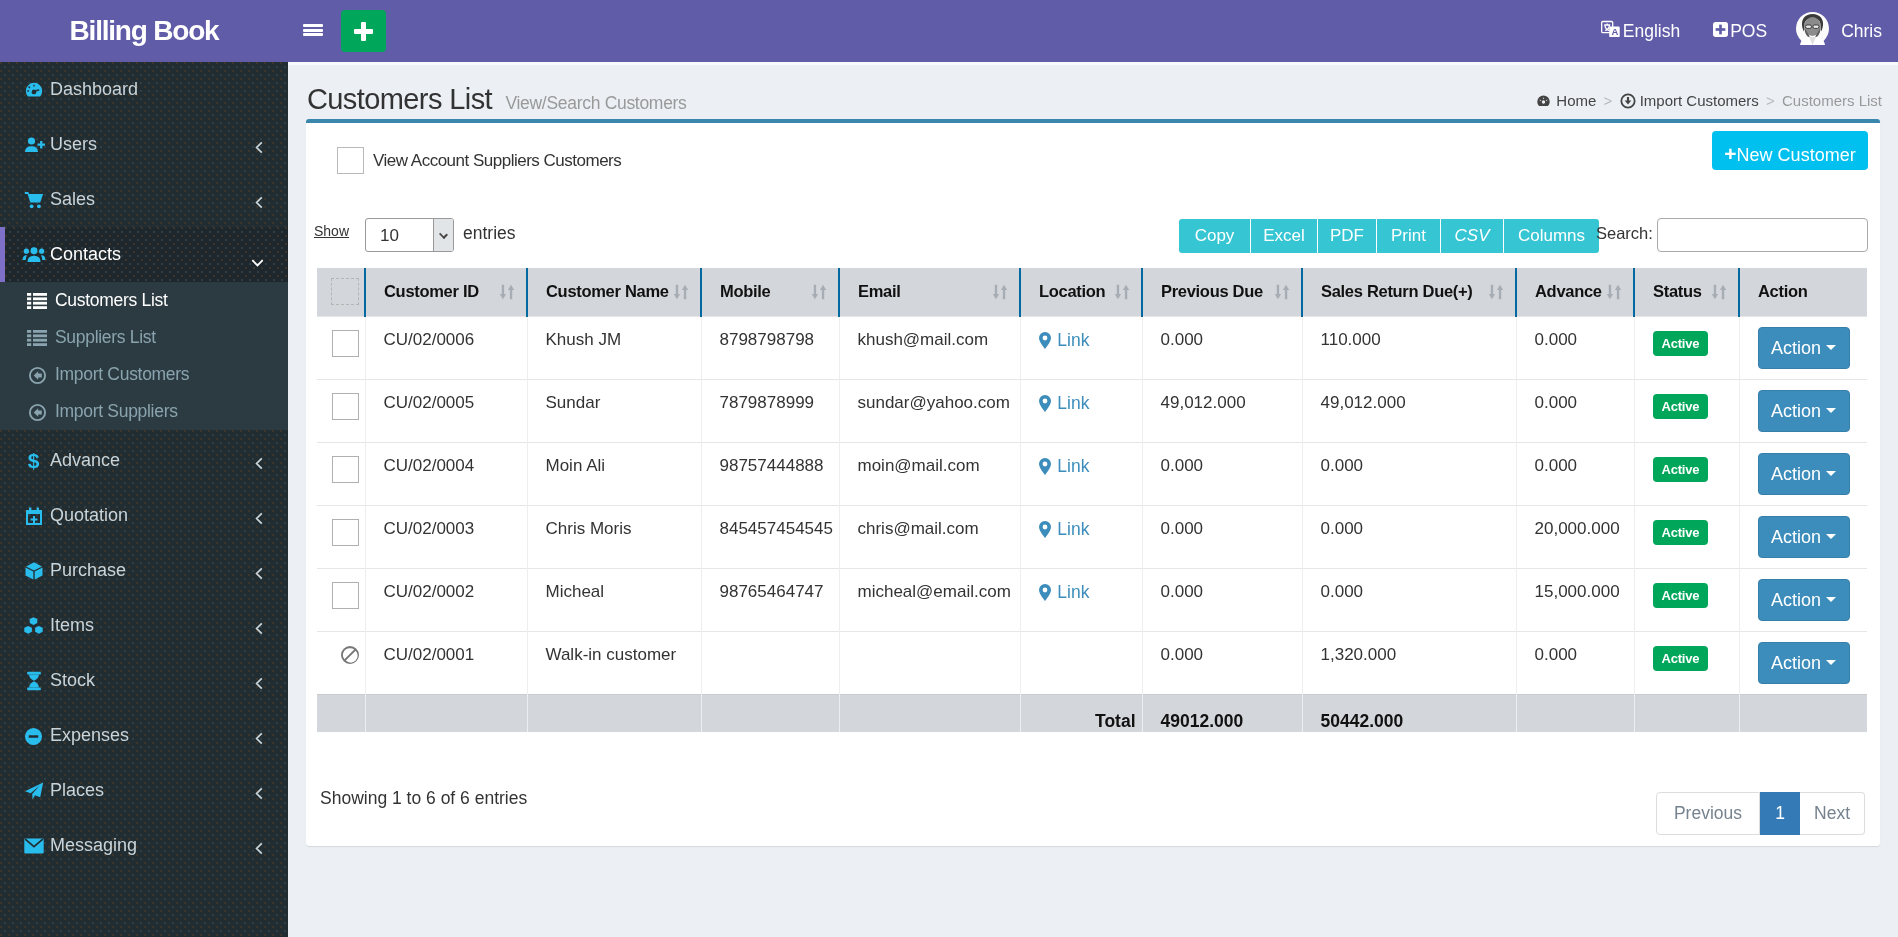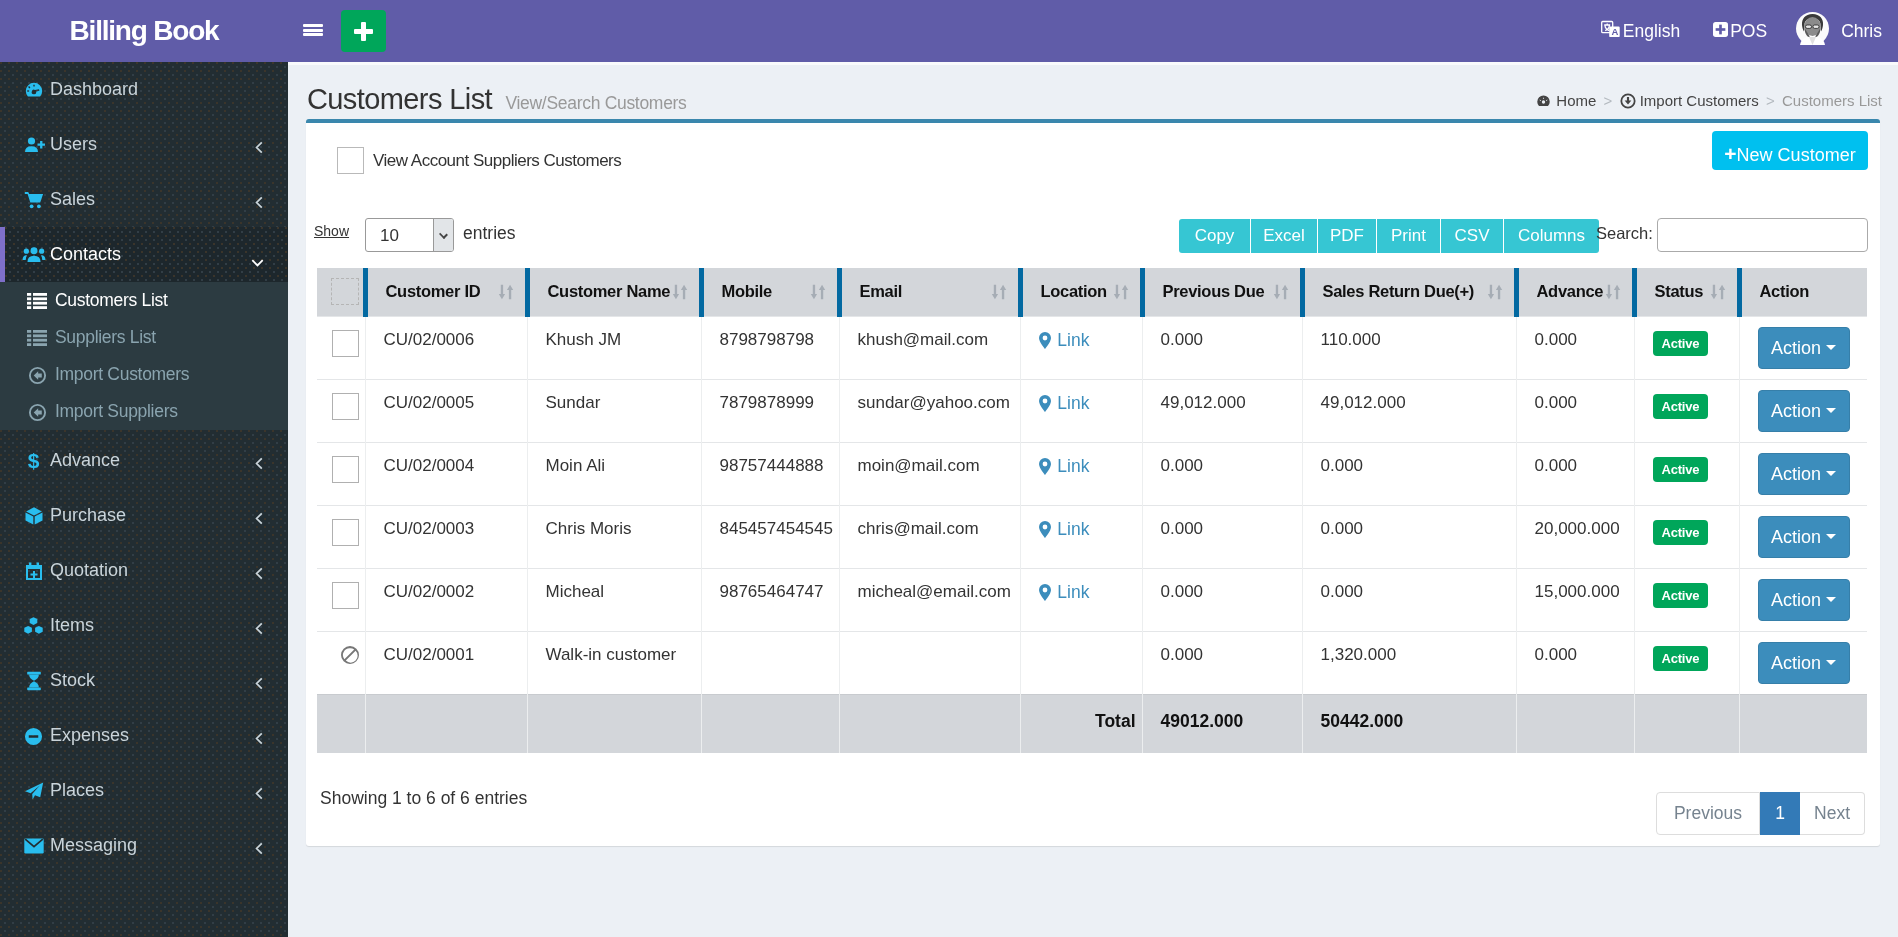"CSV" div.dtb { font-style: none -> italic }
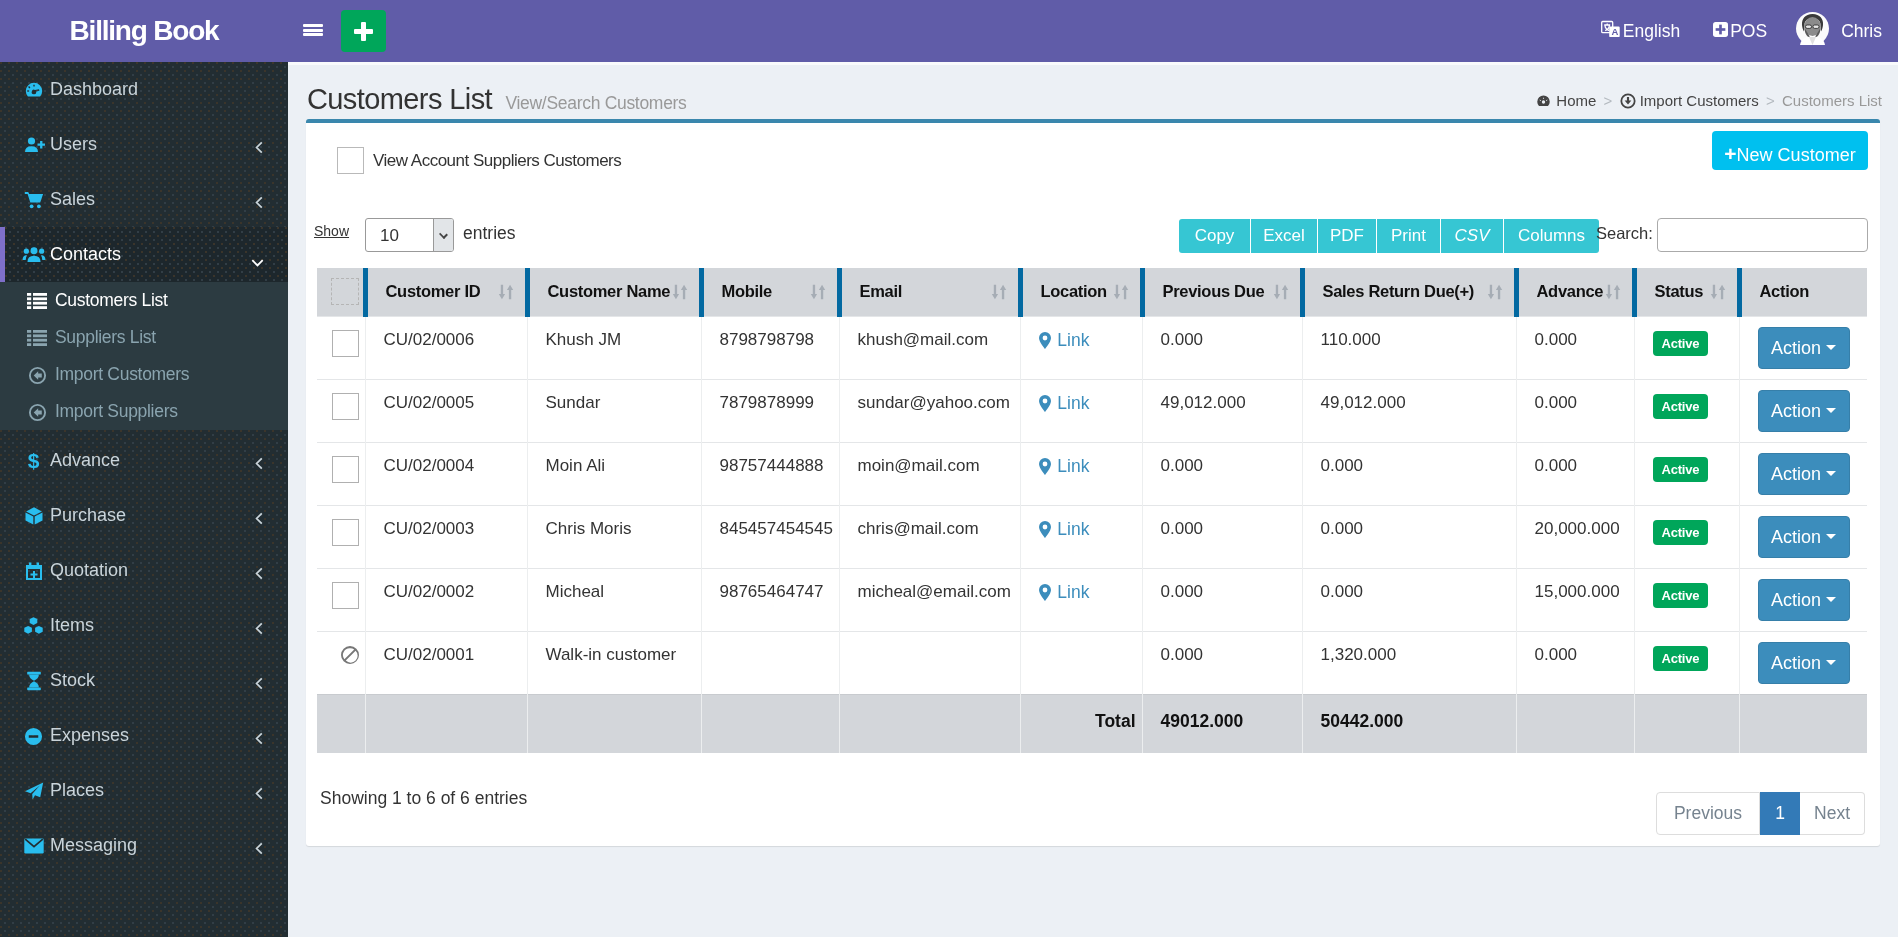"Customer ID" table.dt th { border-left: 5px solid #0369a1 -> 2px solid #0369a1 }
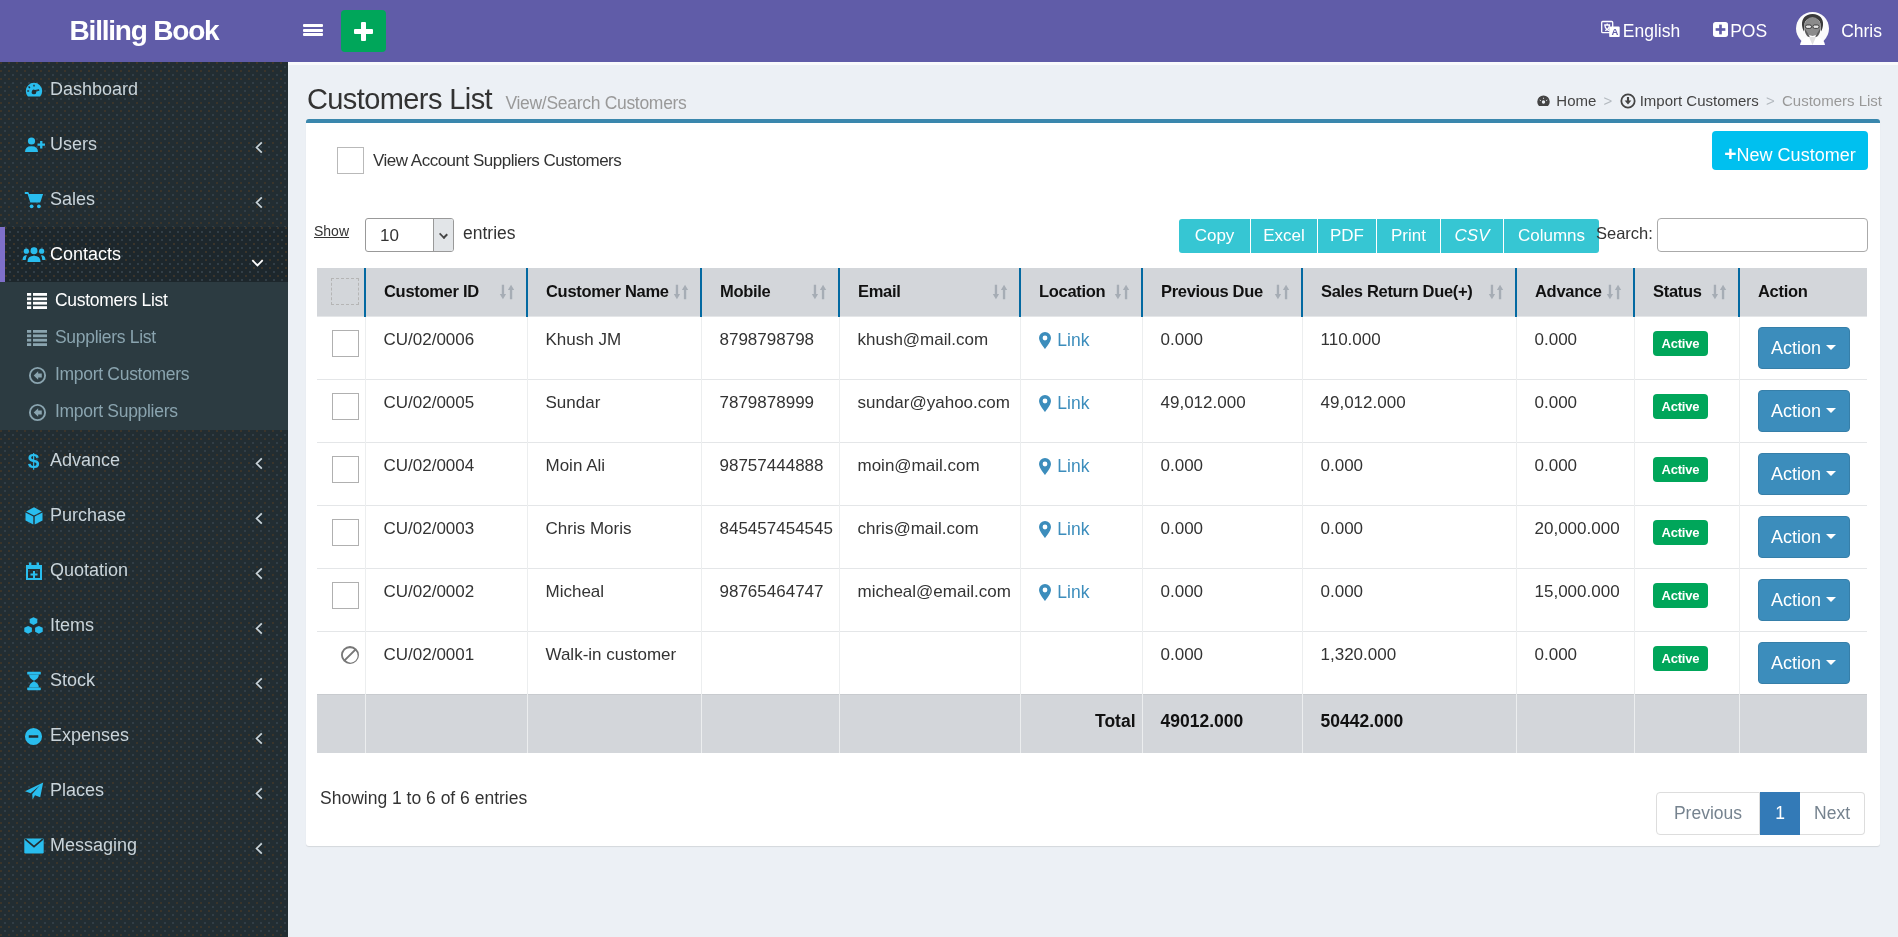"Purchase" li { order: before "Quotation" -> after "Quotation" }
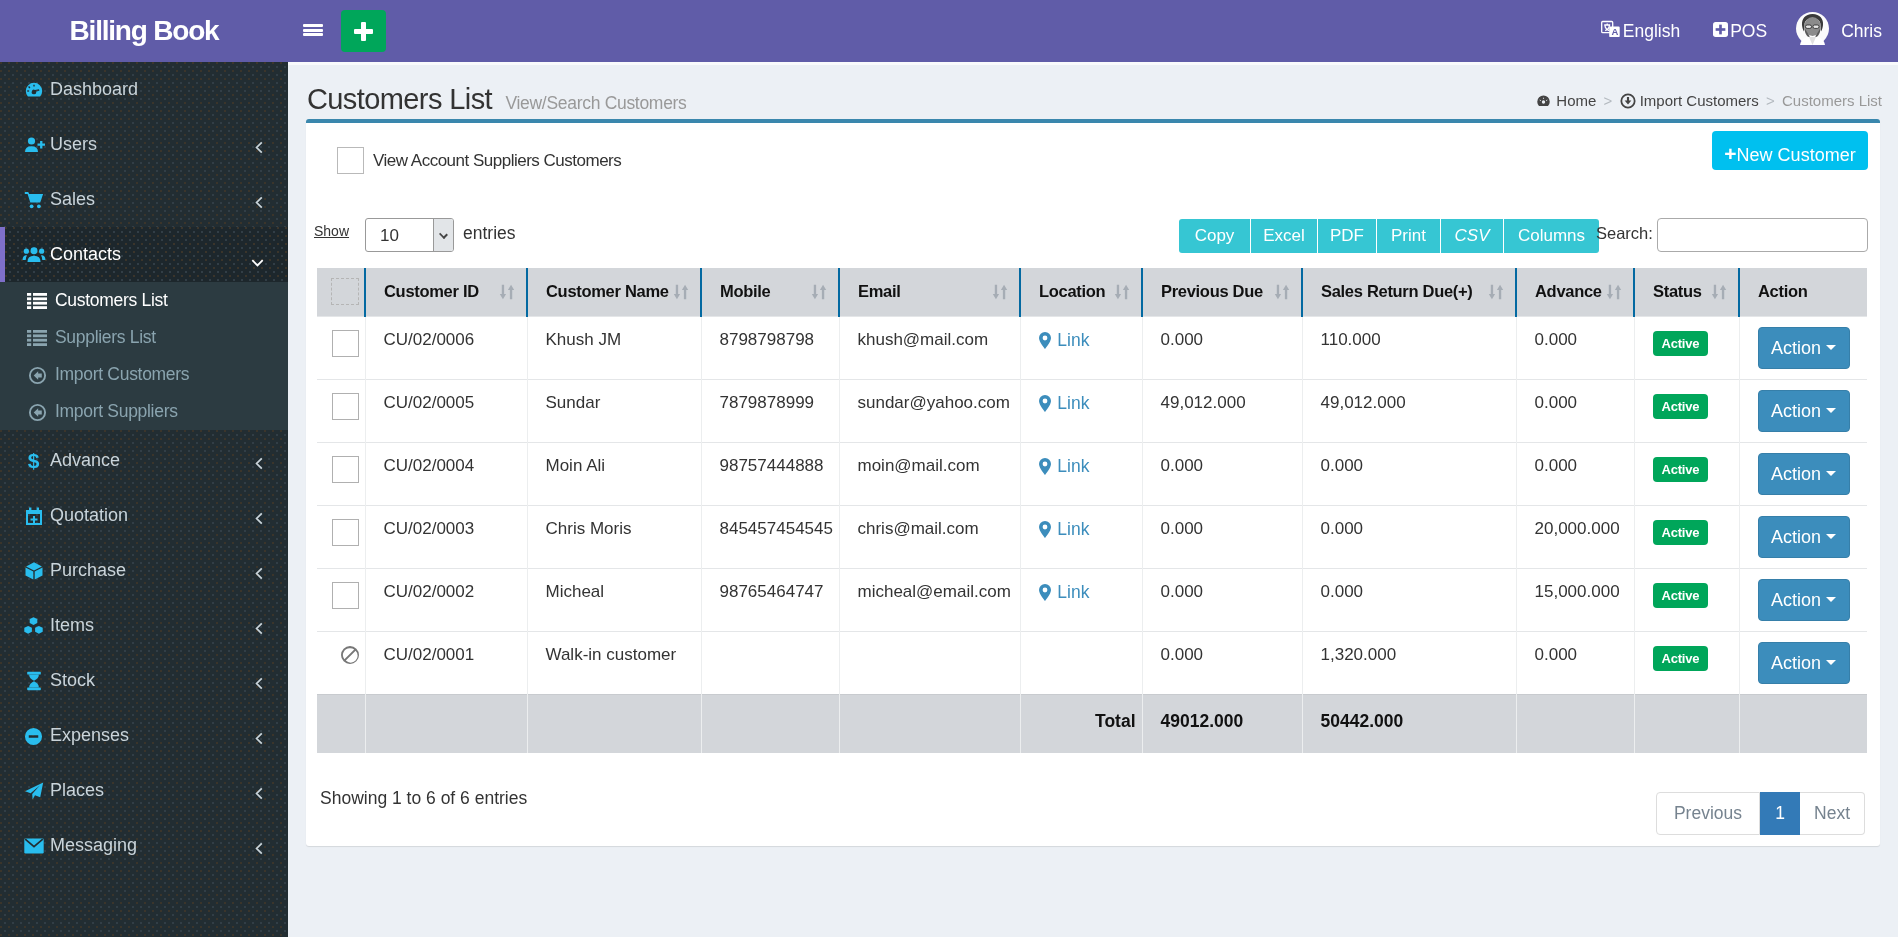"Total" table.dt tfoot td { padding: 16px 18px 21px -> 16px 18px 0 }
